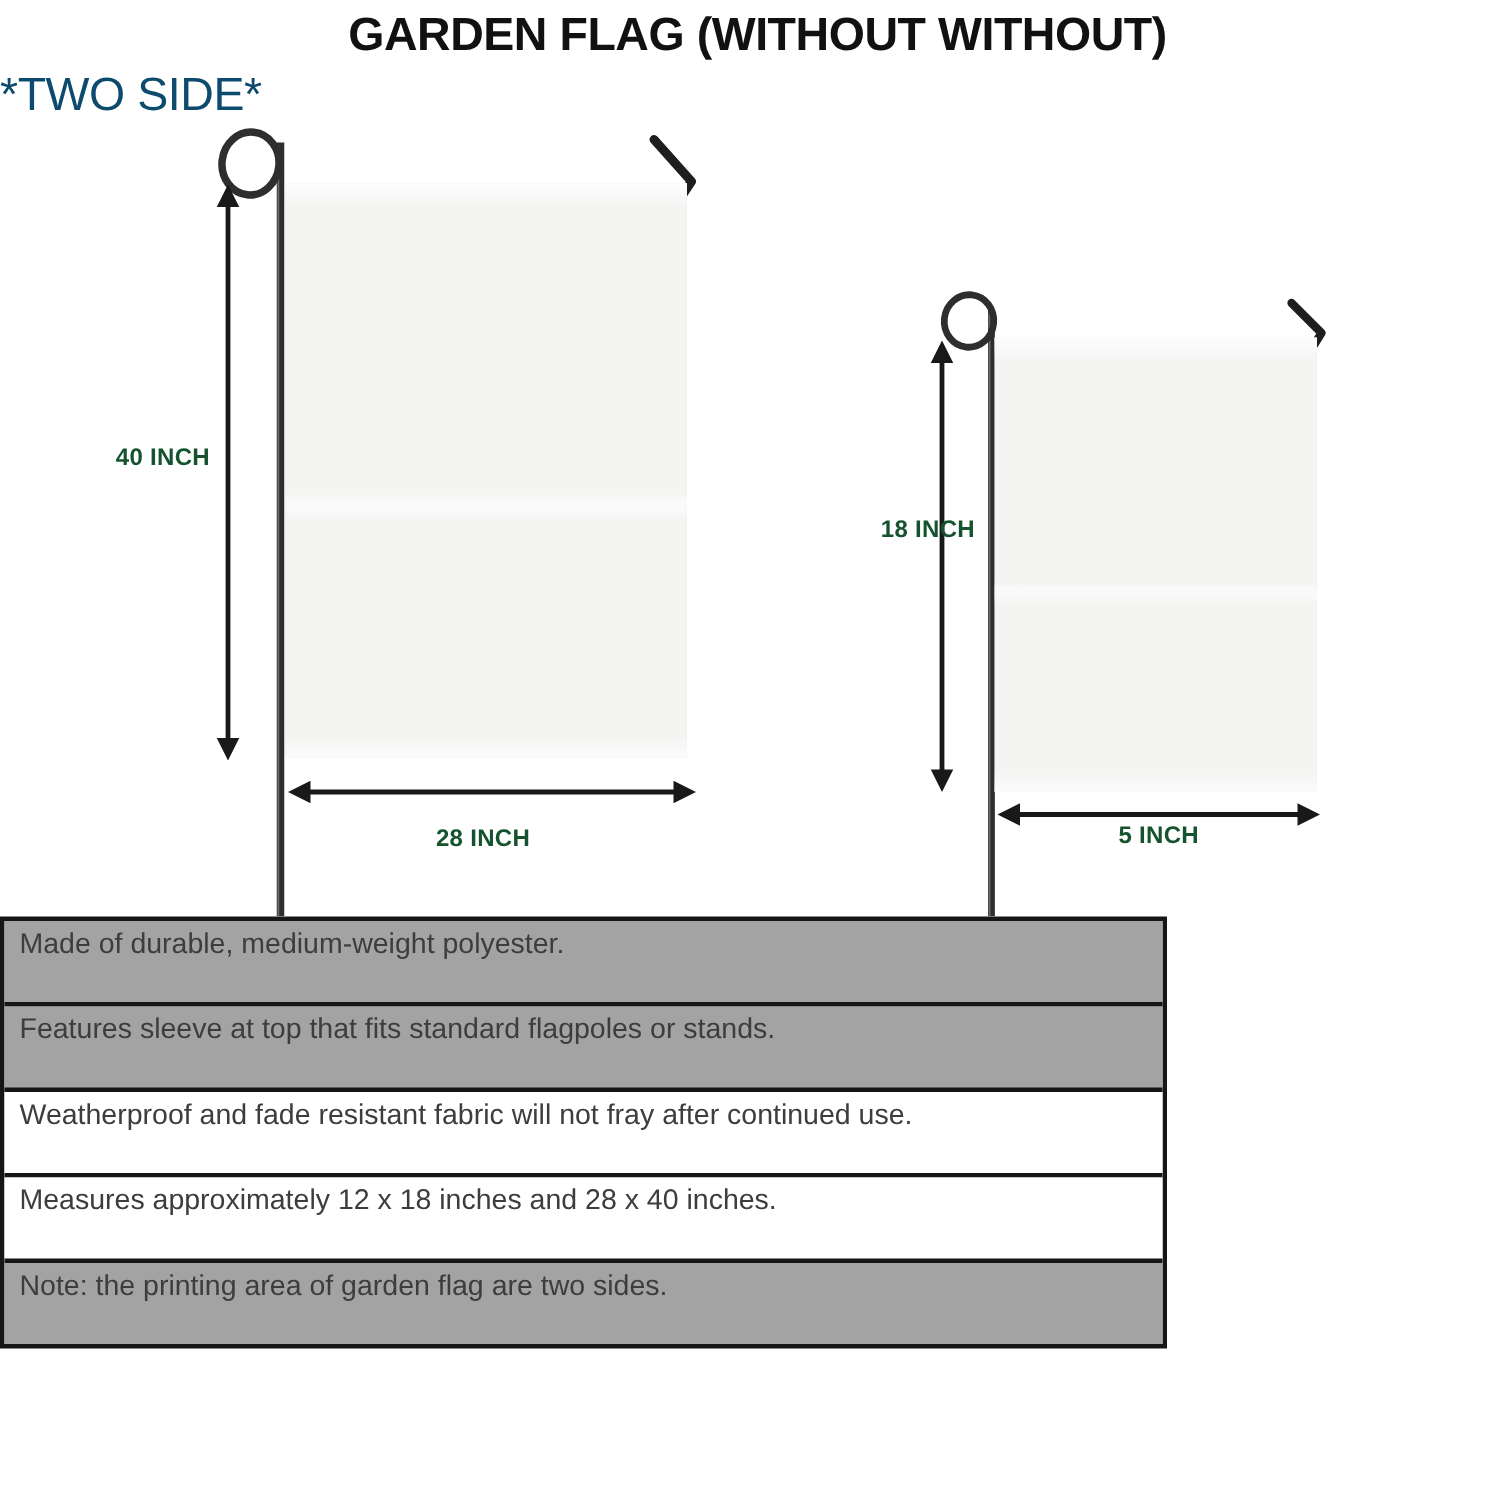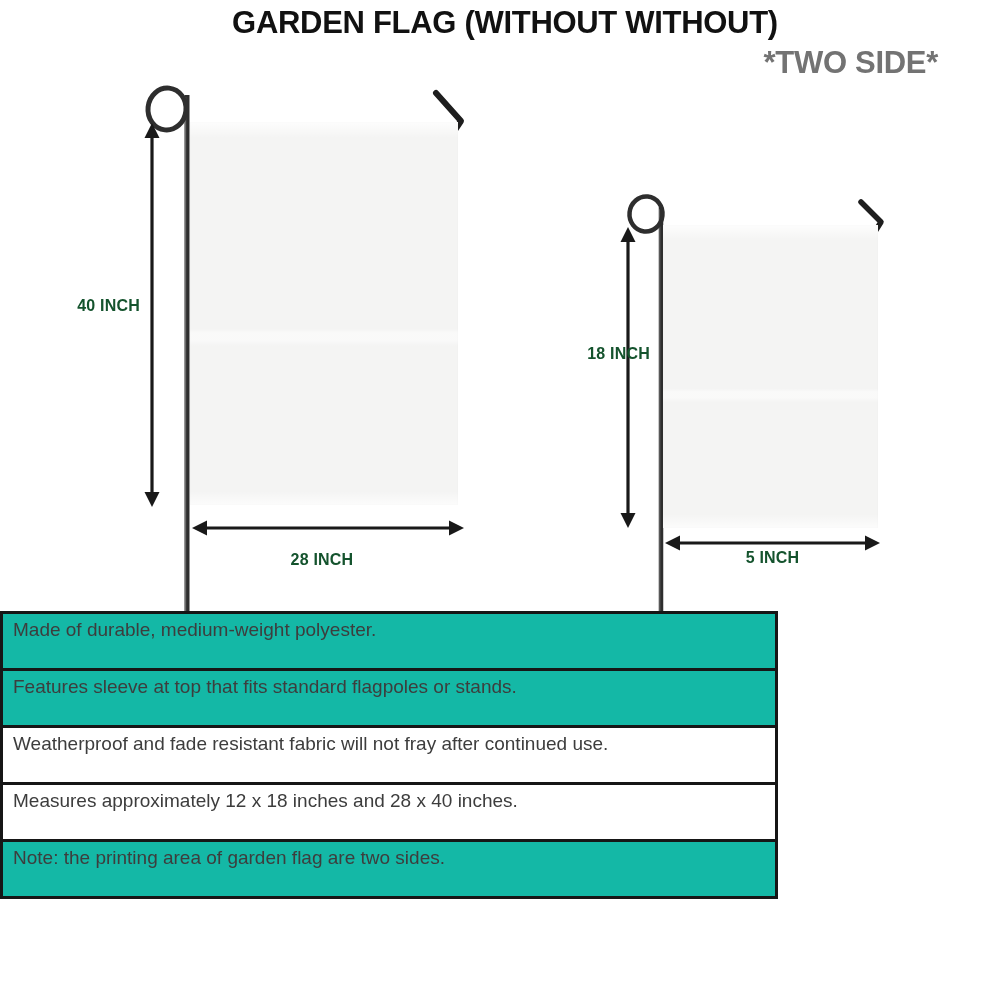"*TWO SIDE*" .title-line2 { color: #737373 -> #0c4a6e; font-weight: bold -> normal; text-align: right -> left }
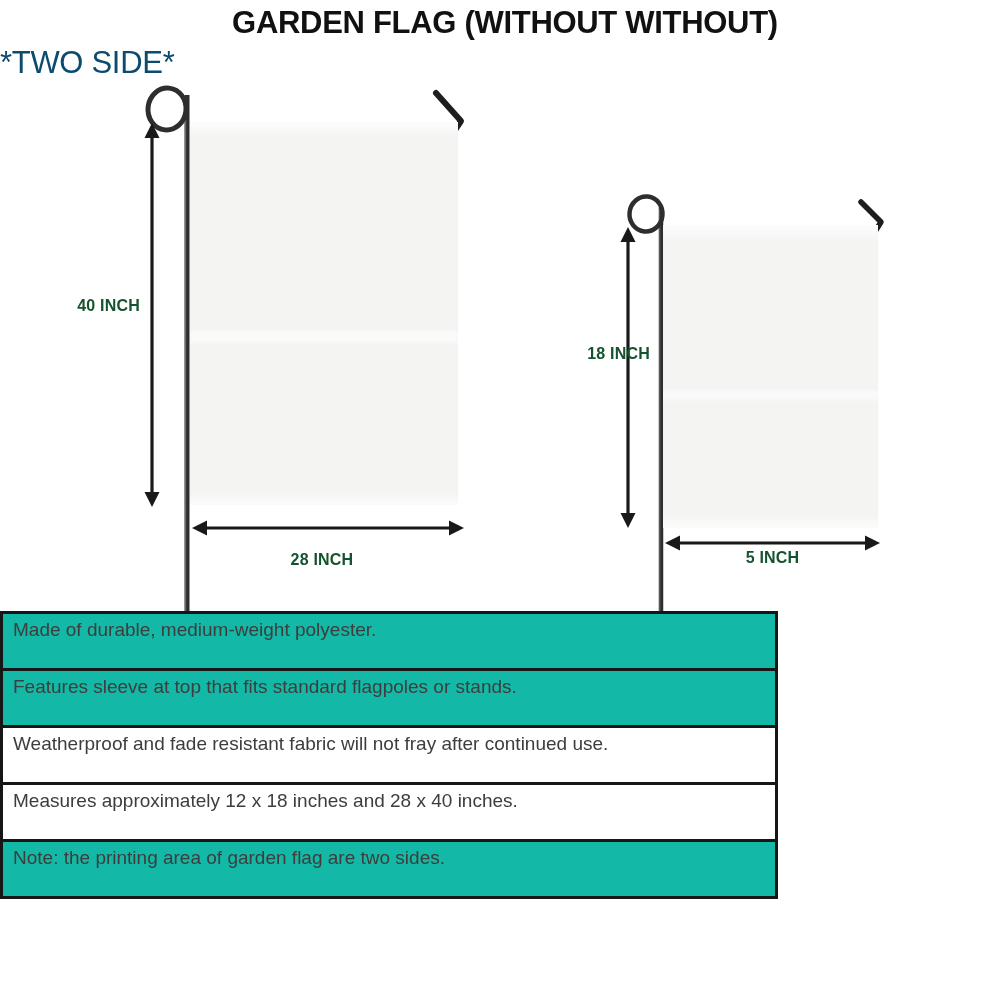"Made of durable, medium-weight" .frow.gray { background: #14b8a6 -> #a3a3a3 }
